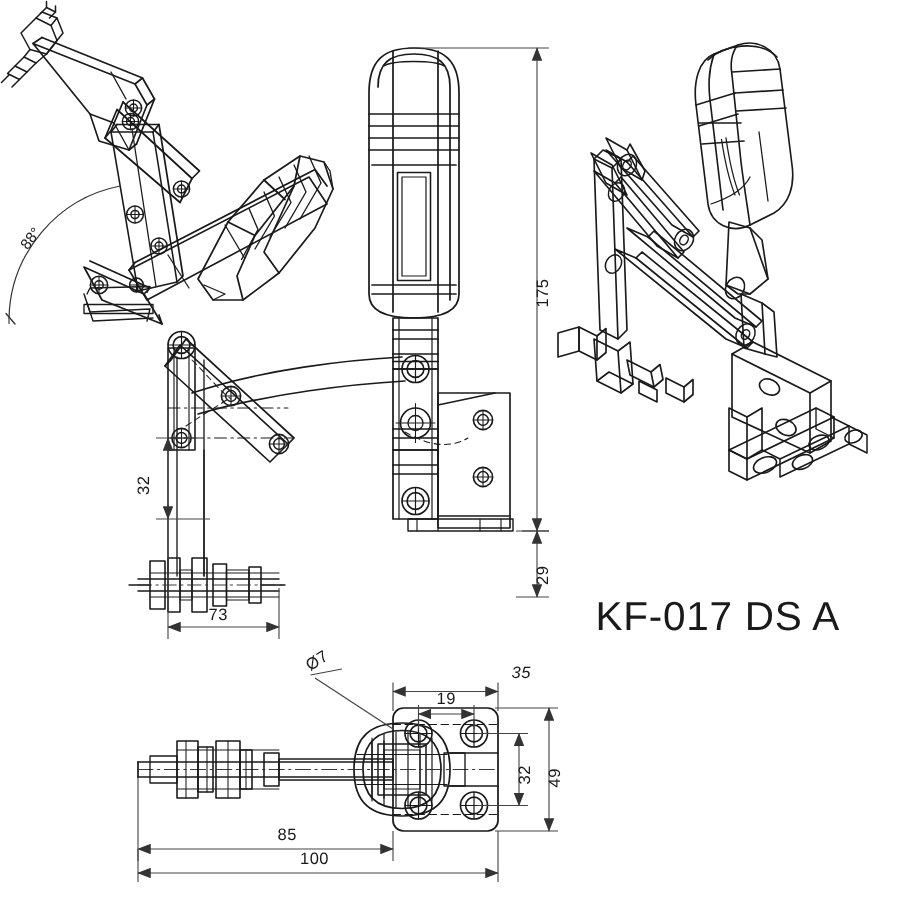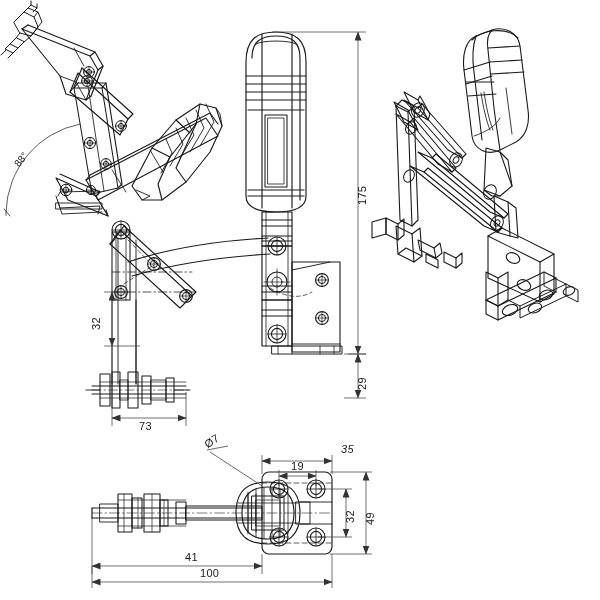"73" div.lbl { margin-top: 16px -> none }
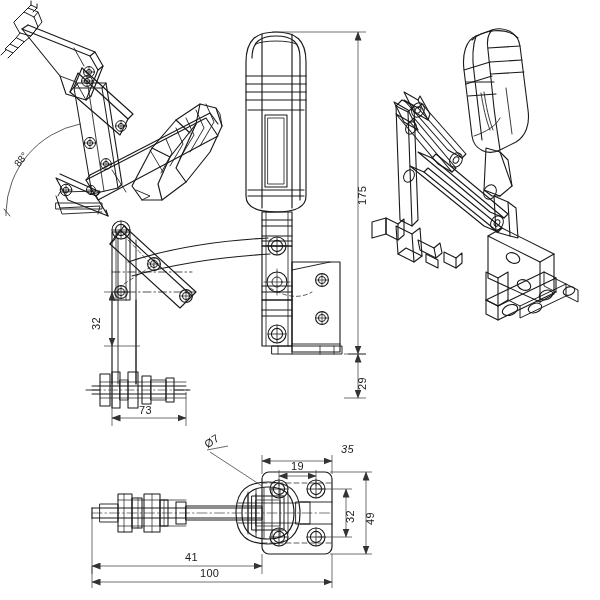"KF-017 DS A" div.lbl { html: none -> <div>KF-017 DS A</div> }
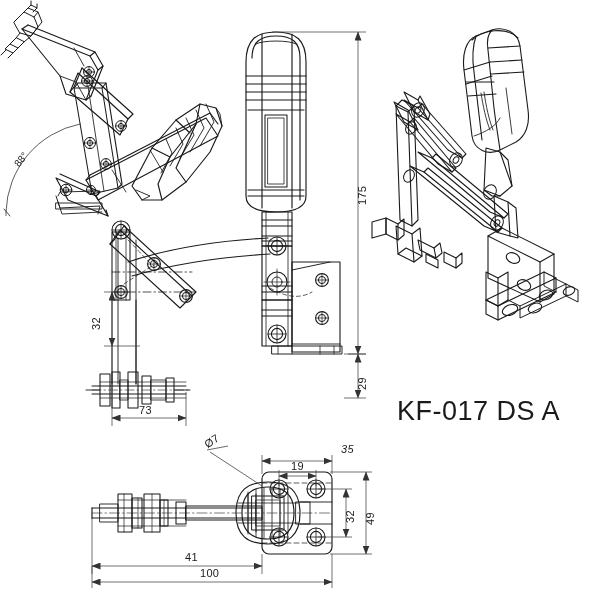"41" div.lbl { text: 41 -> 85 }
